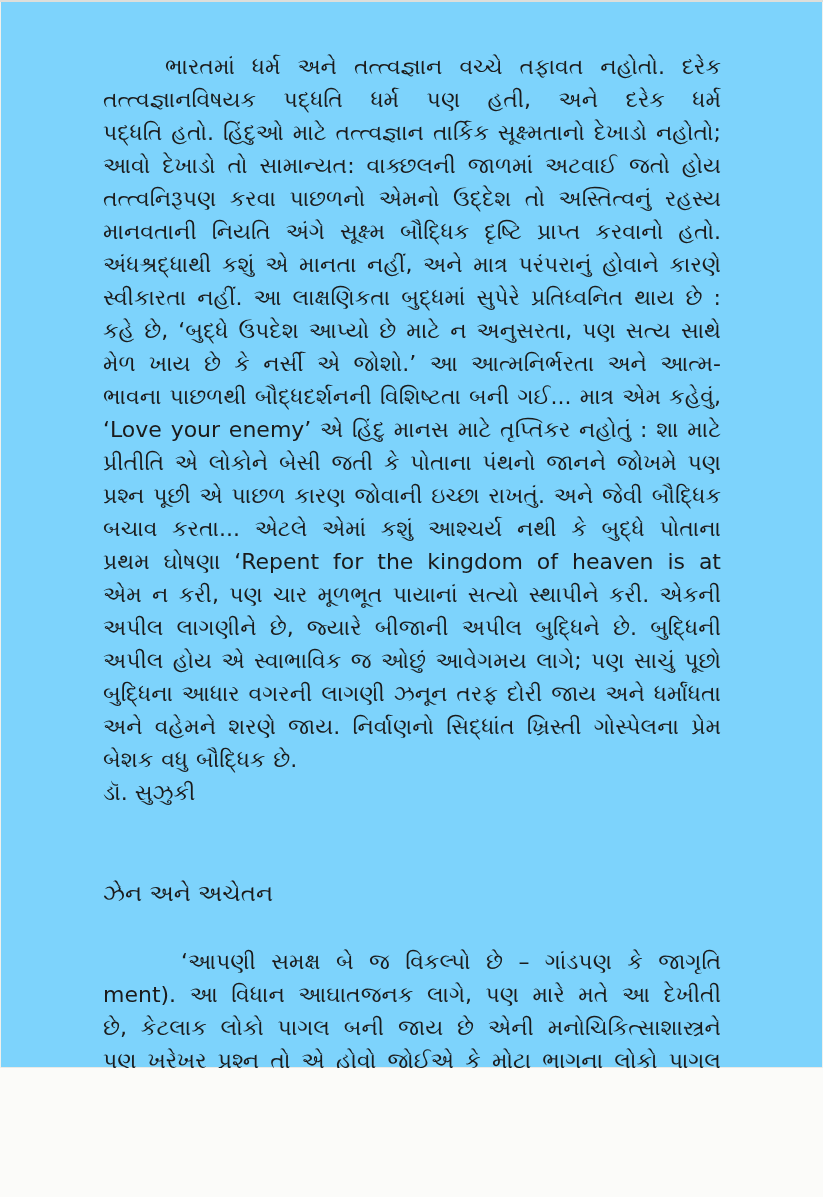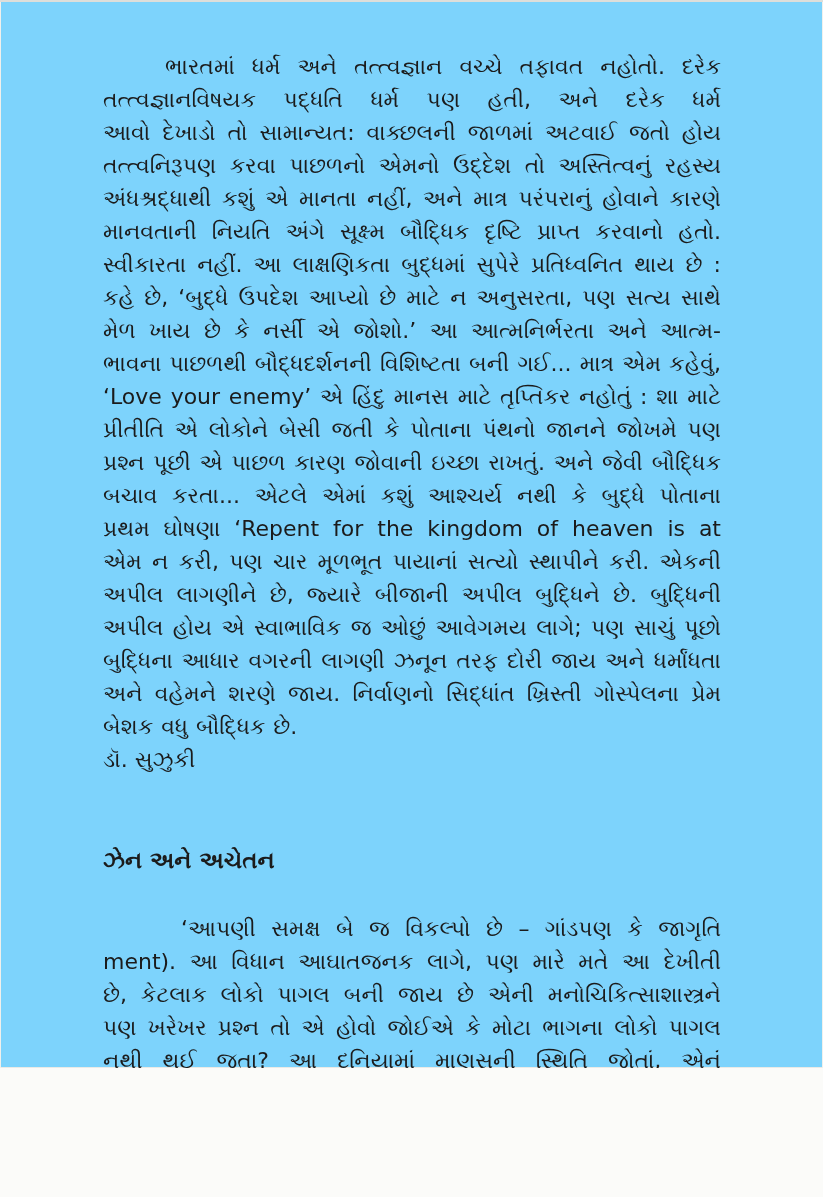"પદ્ધતિ હતો. હિંદુઓ માટે તત્ત્વજ્ઞાન" div.line { html: none -> <div>પદ્ધતિ હતો. હિંદુઓ માટે તત્ત્વજ્ઞાન તાર્કિક સૂક્ષ્મતાનો દેખાડો નહોતો;</div> }
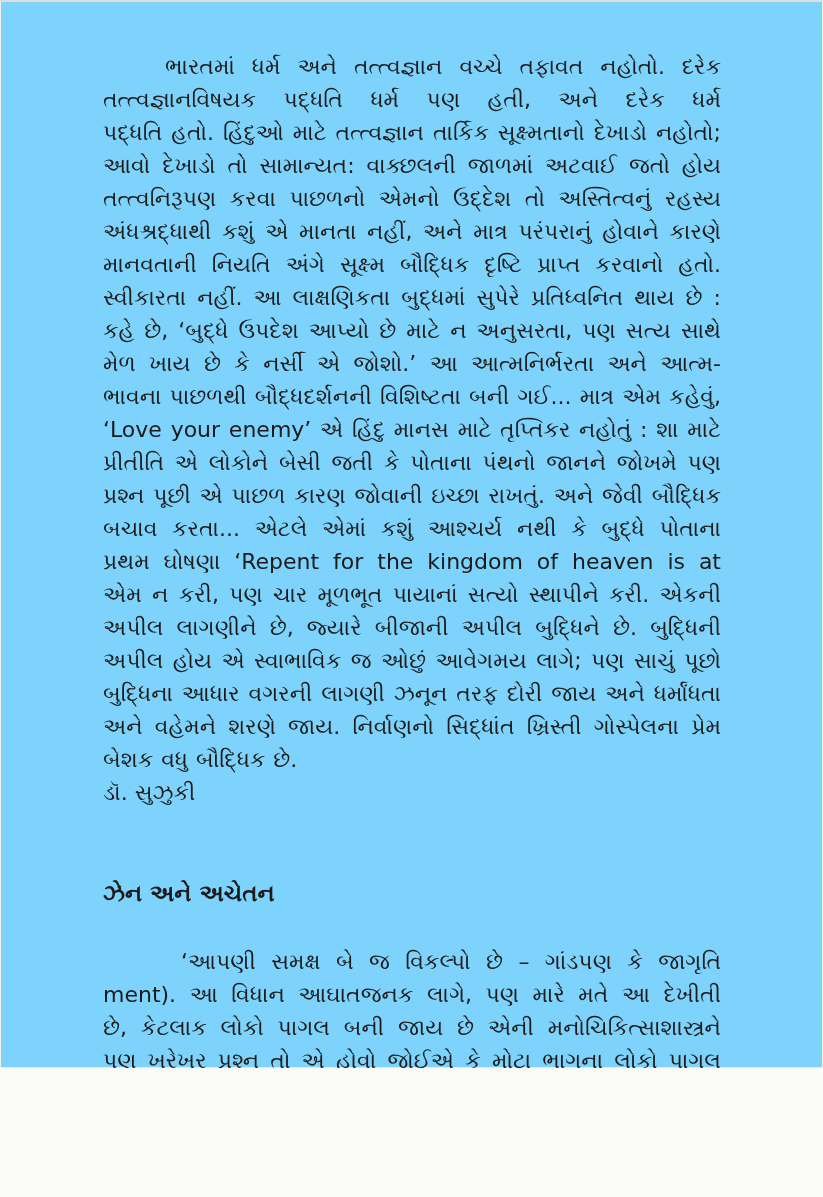"અંધશ્રદ્ધાથી કશું એ માનતા નહીં," div.line { order: before "માનવતાની નિયતિ અંગે સૂક્ષ્મ બૌદ્ધિક" -> after "માનવતાની નિયતિ અંગે સૂક્ષ્મ બૌદ્ધિક" }
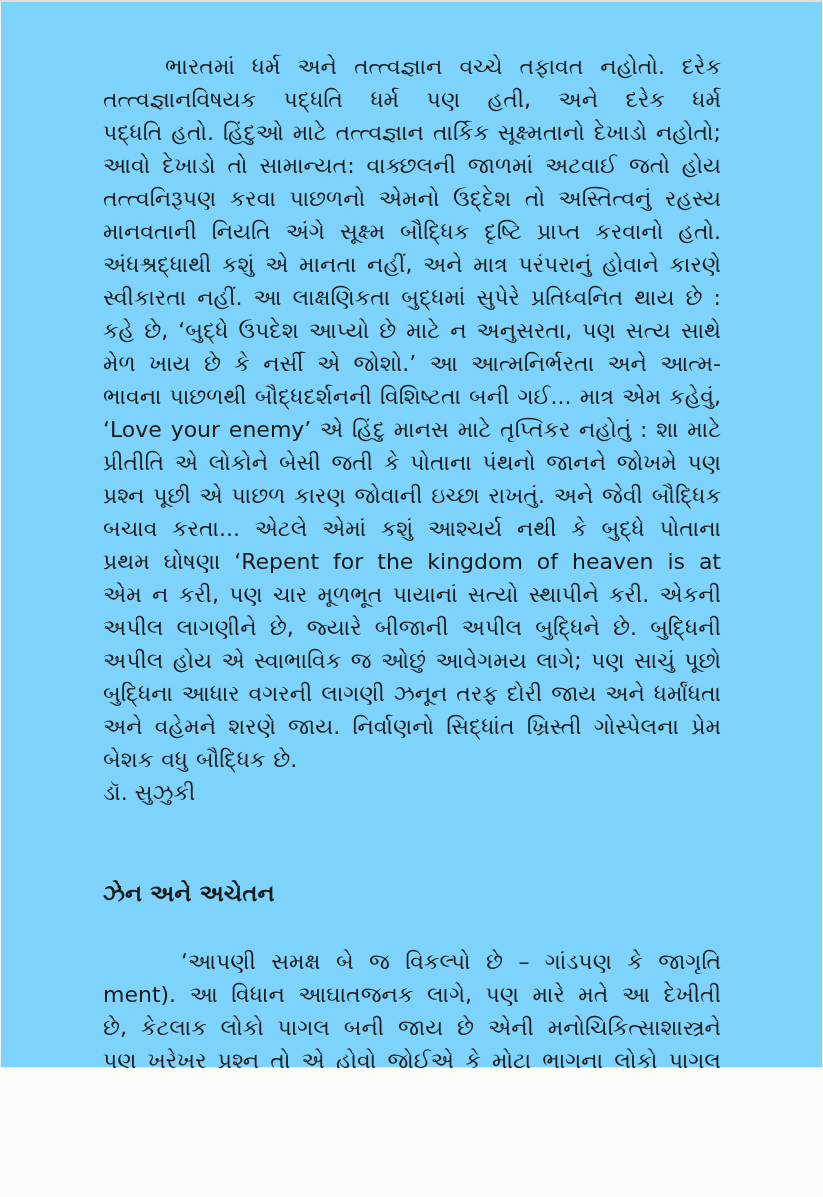"ઝેન અને અચેતન" .heading { font-weight: bold -> normal }
